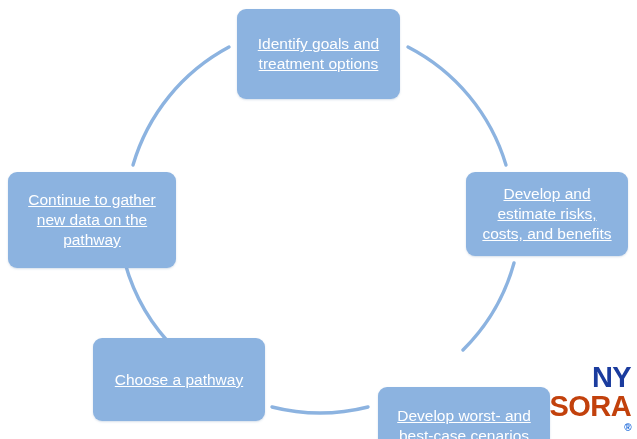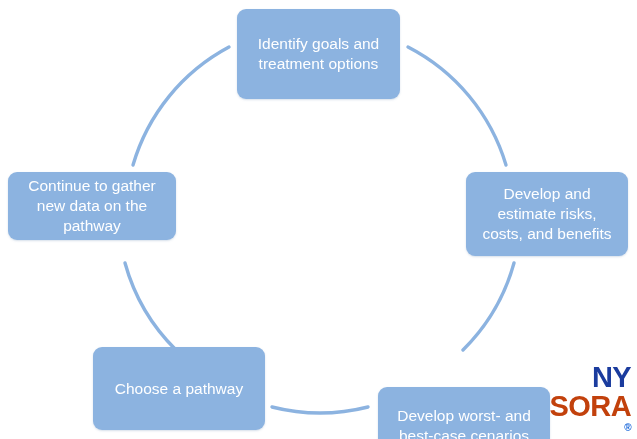"Identify goals and" .node-label { text-decoration: none -> underline }
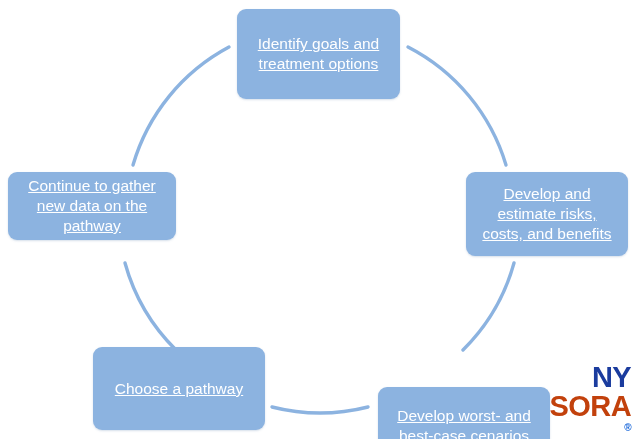"Continue to gather" #node-4 { height: 68px -> 96px }
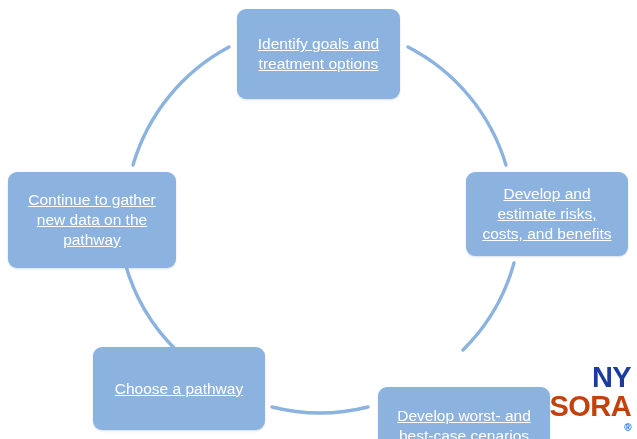"Choose a pathway" #node-3 { top: 347px -> 338px }
